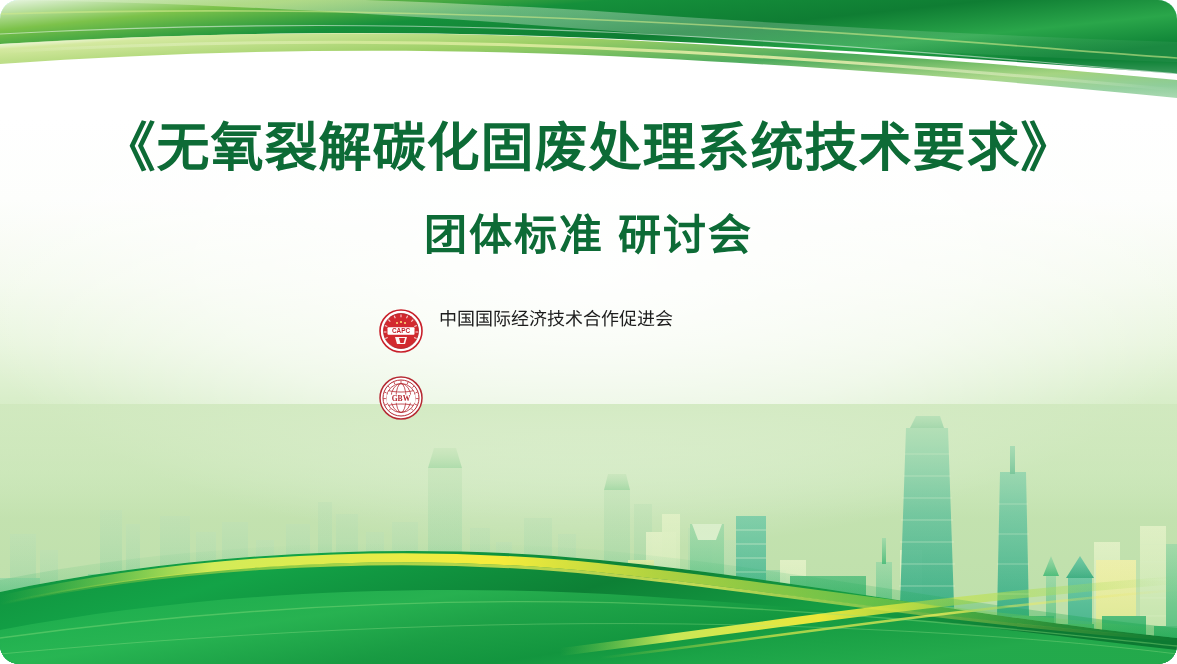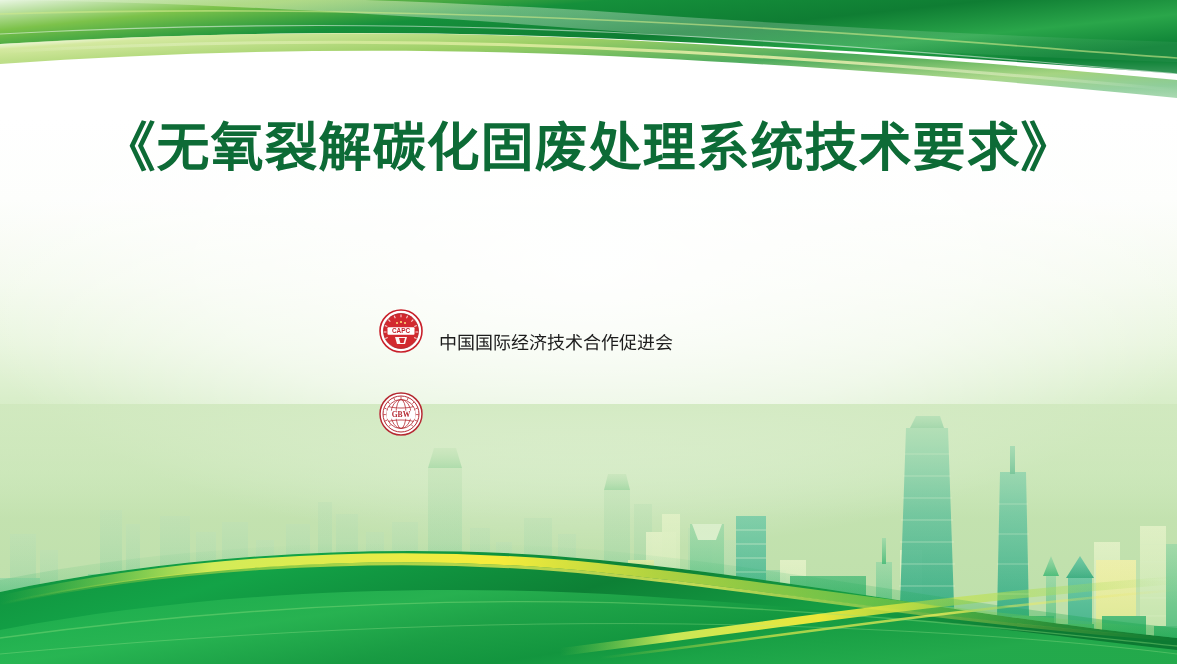"《无氧裂解碳化固废处理系统技术要求》" .slide { border-radius: none -> 19px }
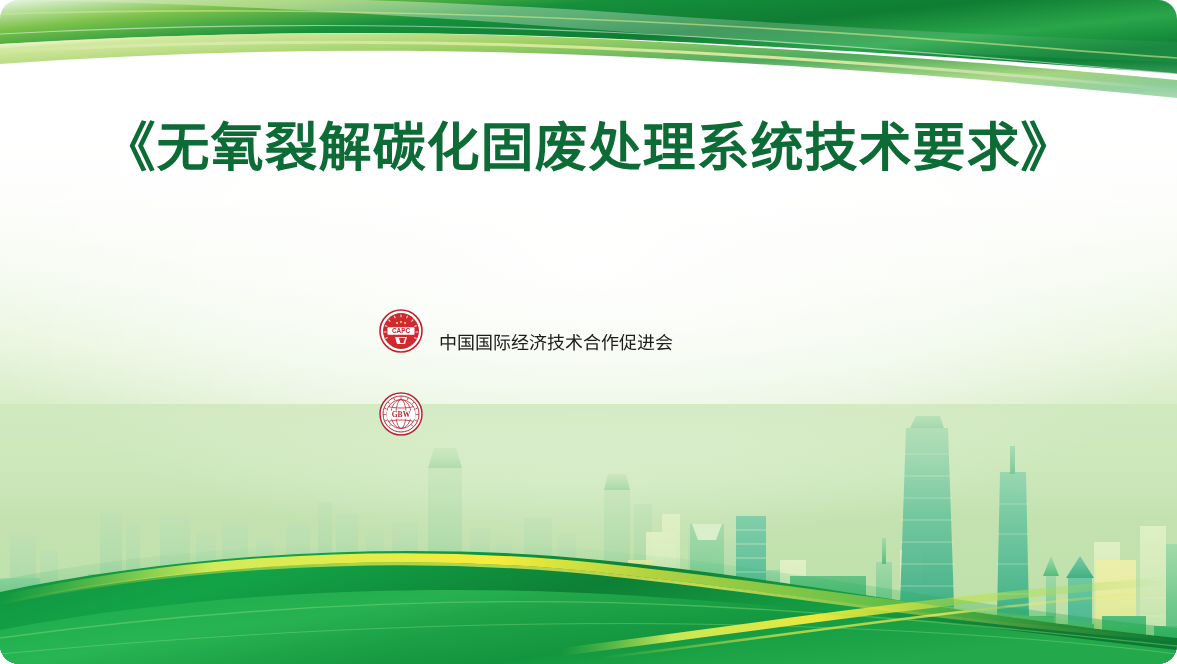"团体标准 研讨会" div.title-sub { html: none -> <div>团体标准 研讨会</div> }
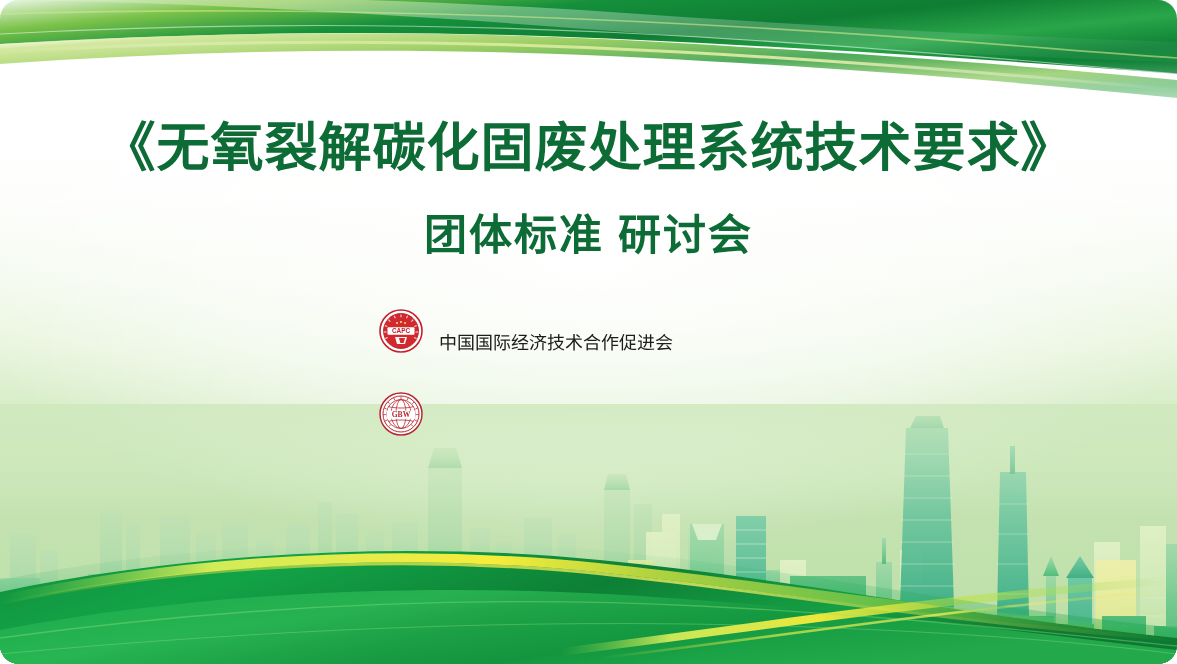"中国国际经济技术合作促进会" .org-row { align-items: flex-end -> flex-start }
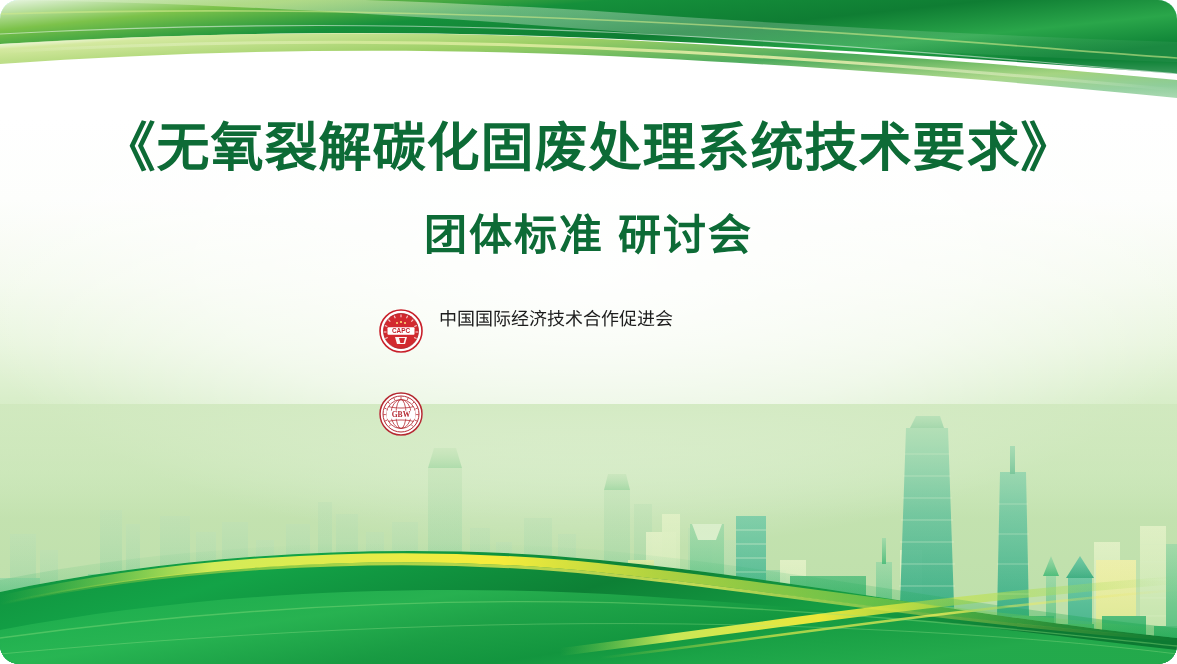"GBW" .org-row-2 { top: 391px -> 375px }
